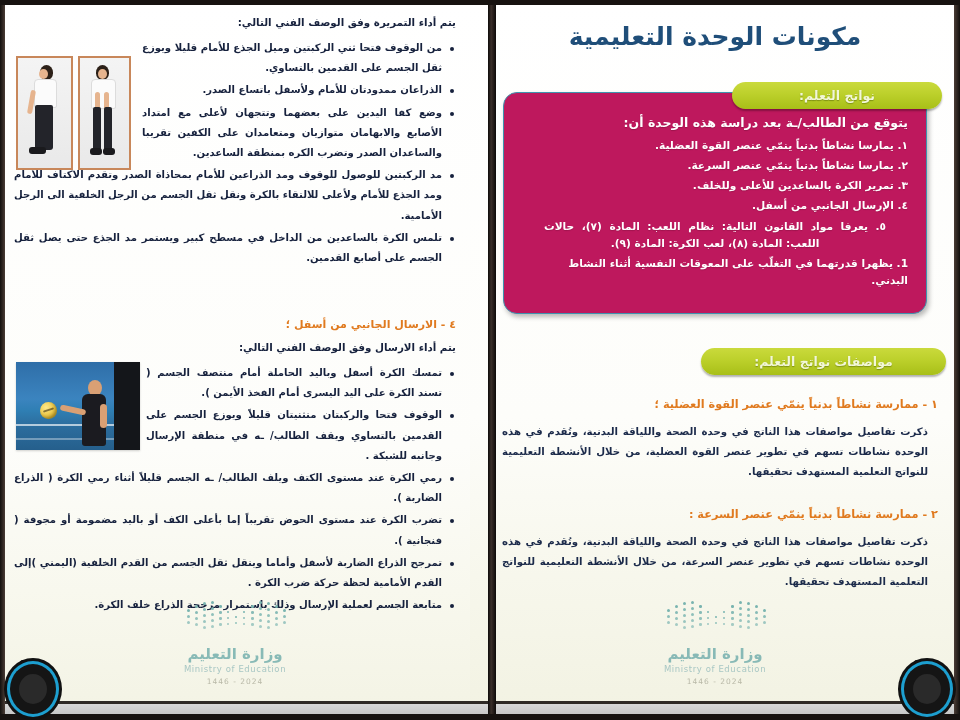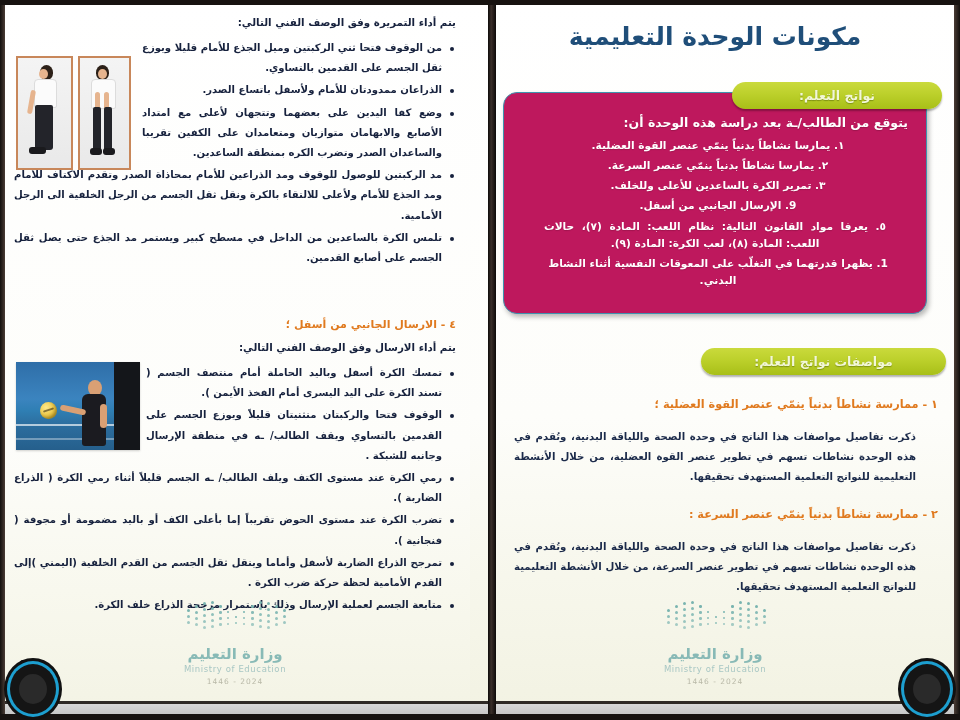"١. يمارسا نشاطاً بدنياً ينمّي" .blue-box li { text-align: center -> right }
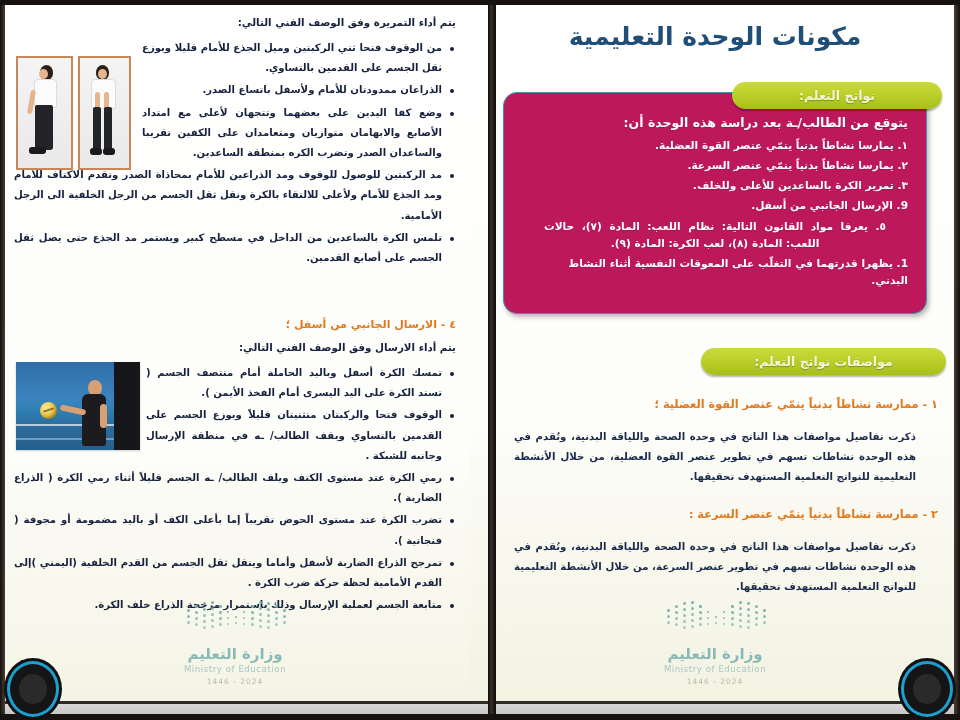"9. الإرسال الجانبي من أسفل." li { text: 9 -> ٤ }
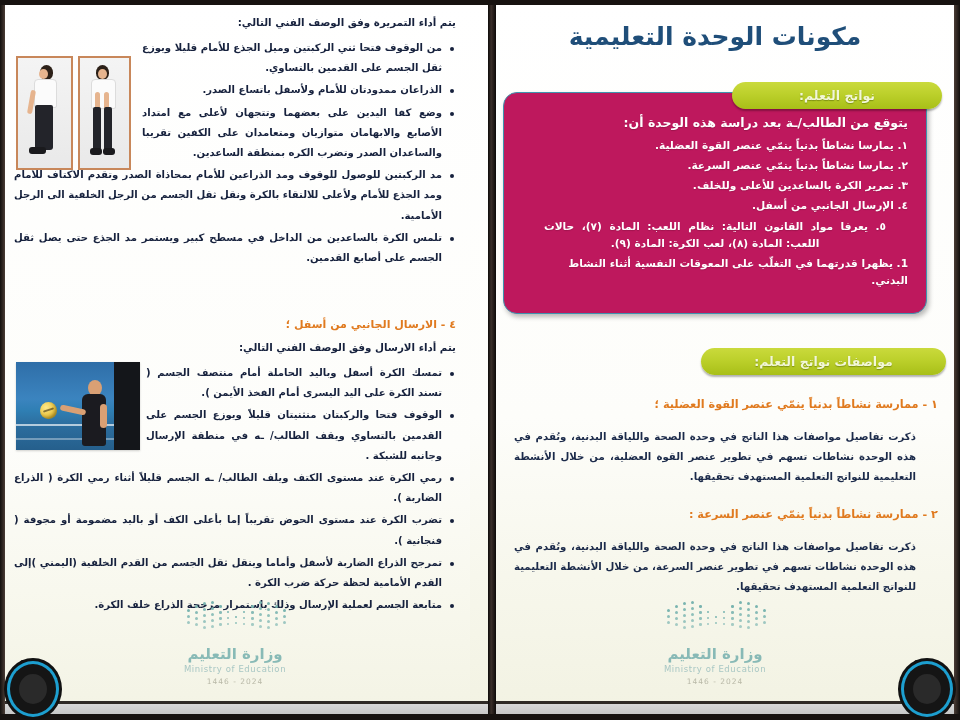"ذكرت تفاصيل مواصفات هذا الناتج" .outcome-body { margin: 16px -> 4px }
